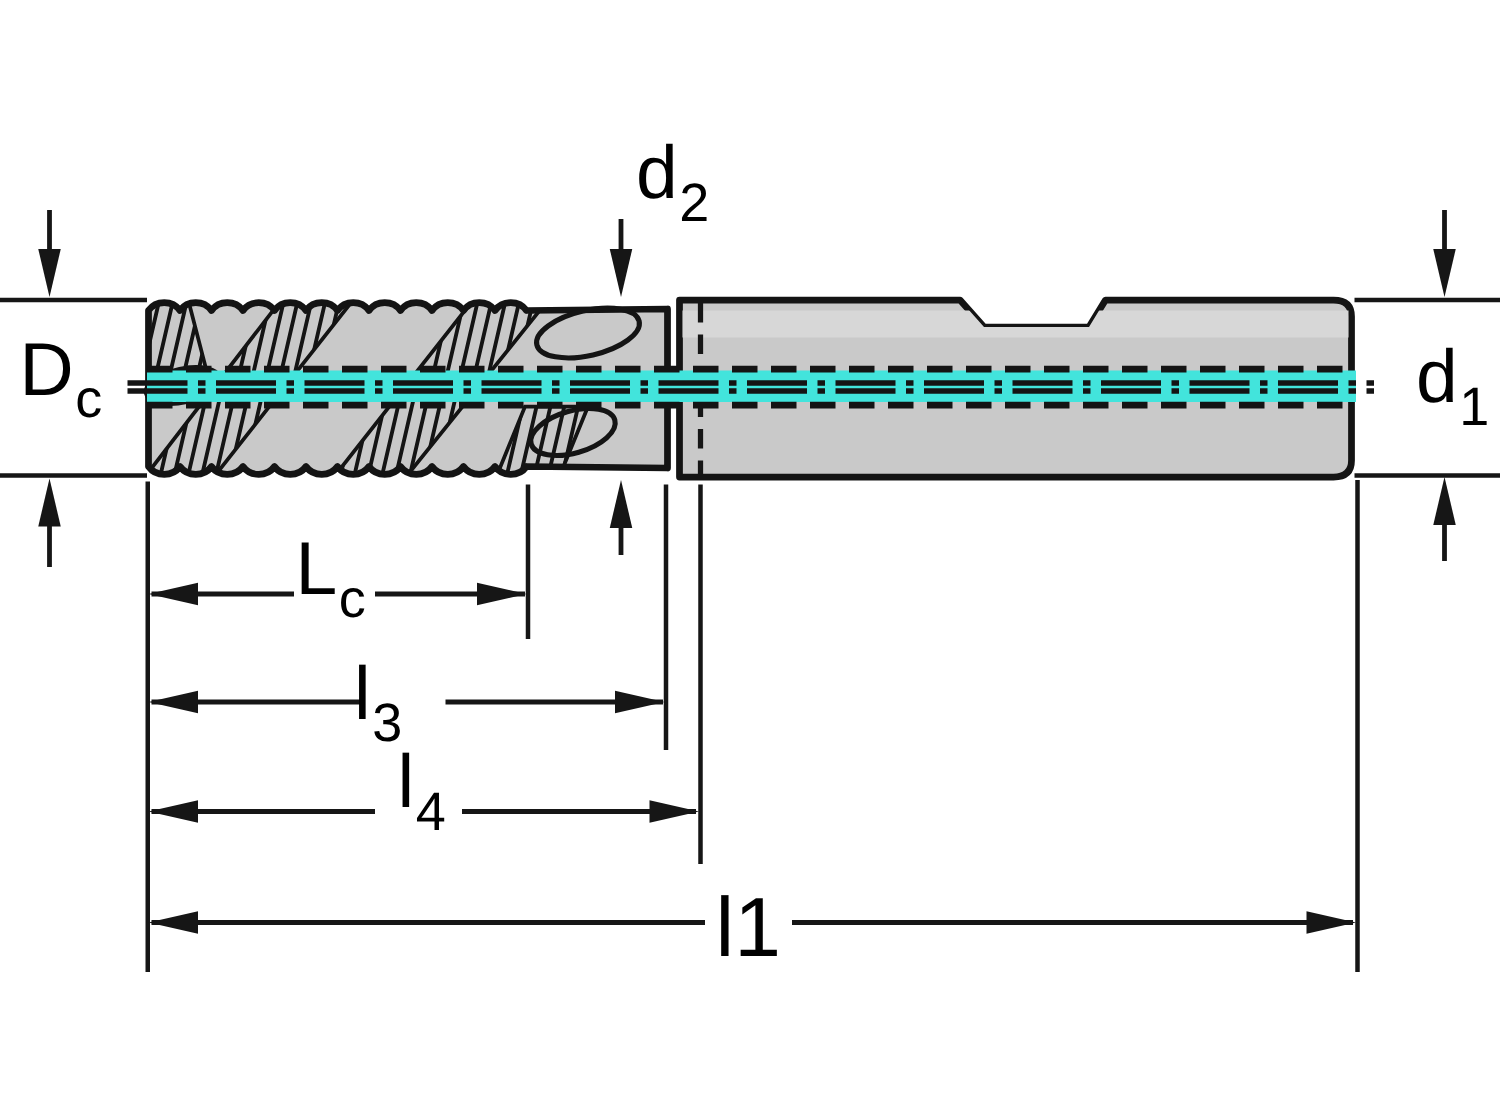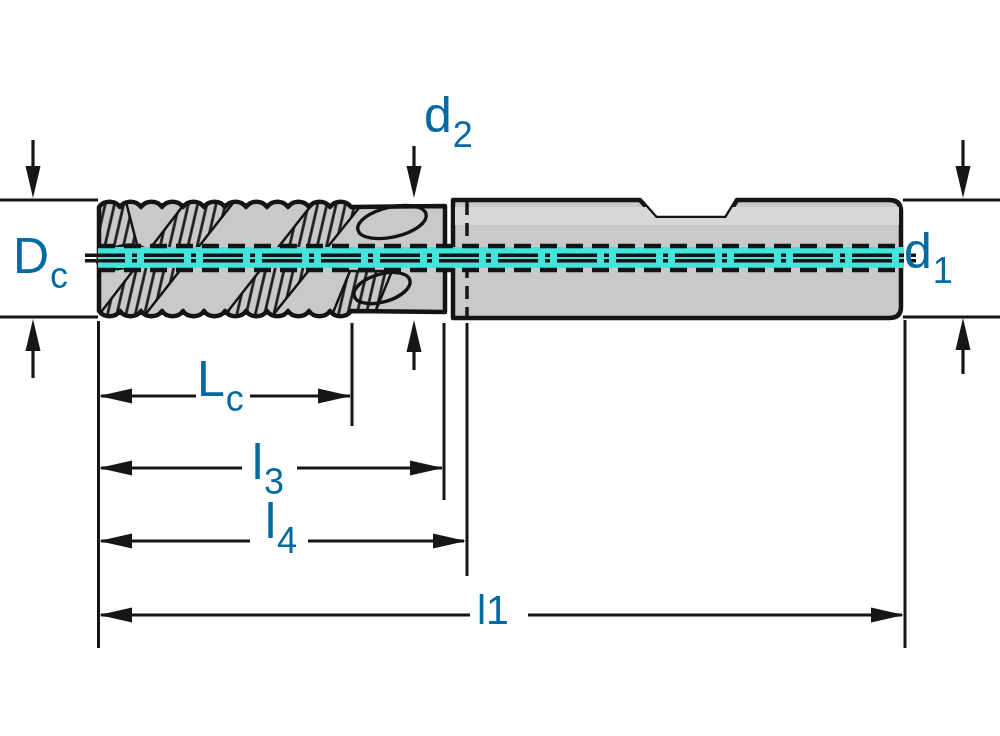"d2" .lbl { color: #0369a1 -> #000000 }
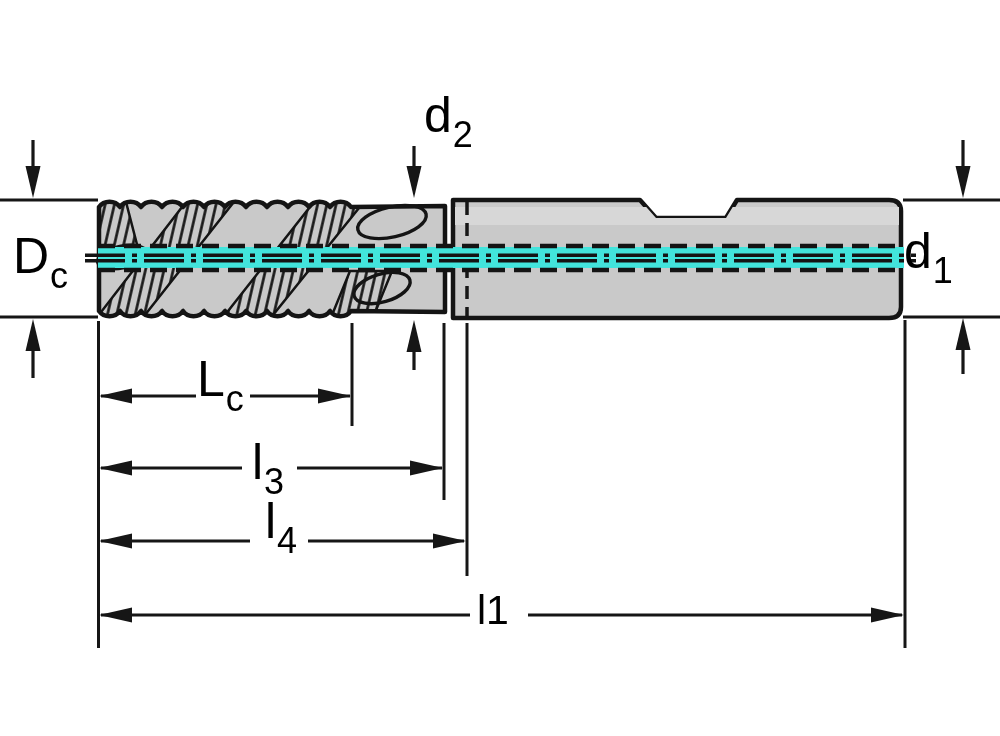"Dc" div.lbl { top: 231px -> 221px }
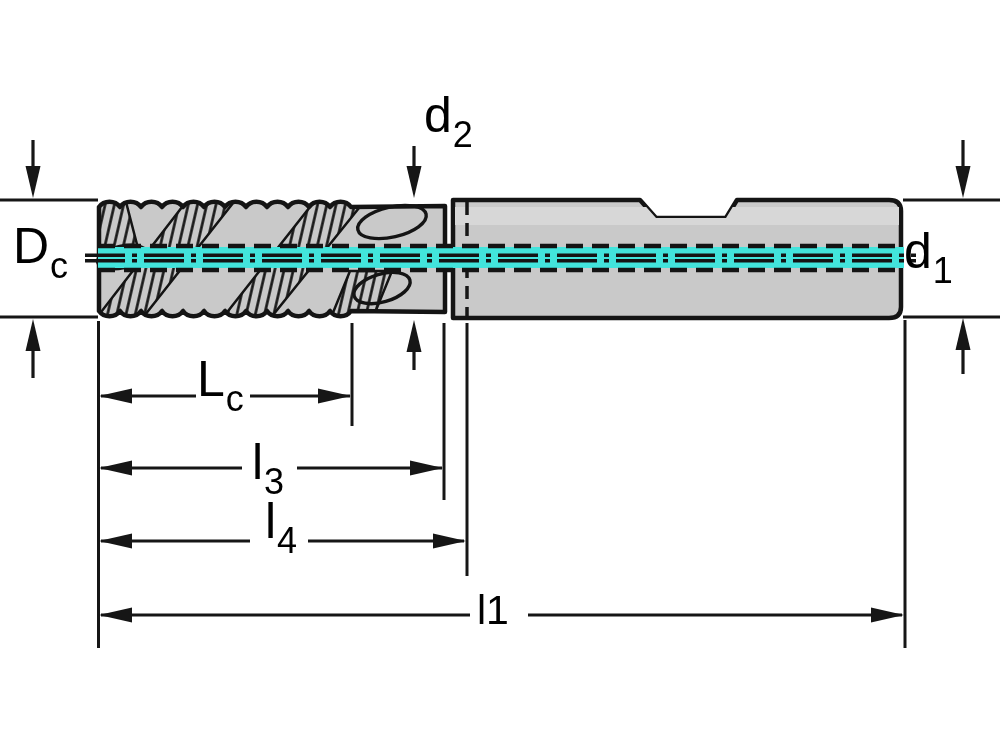"d1" div.lbl { left: 904px -> 944px }
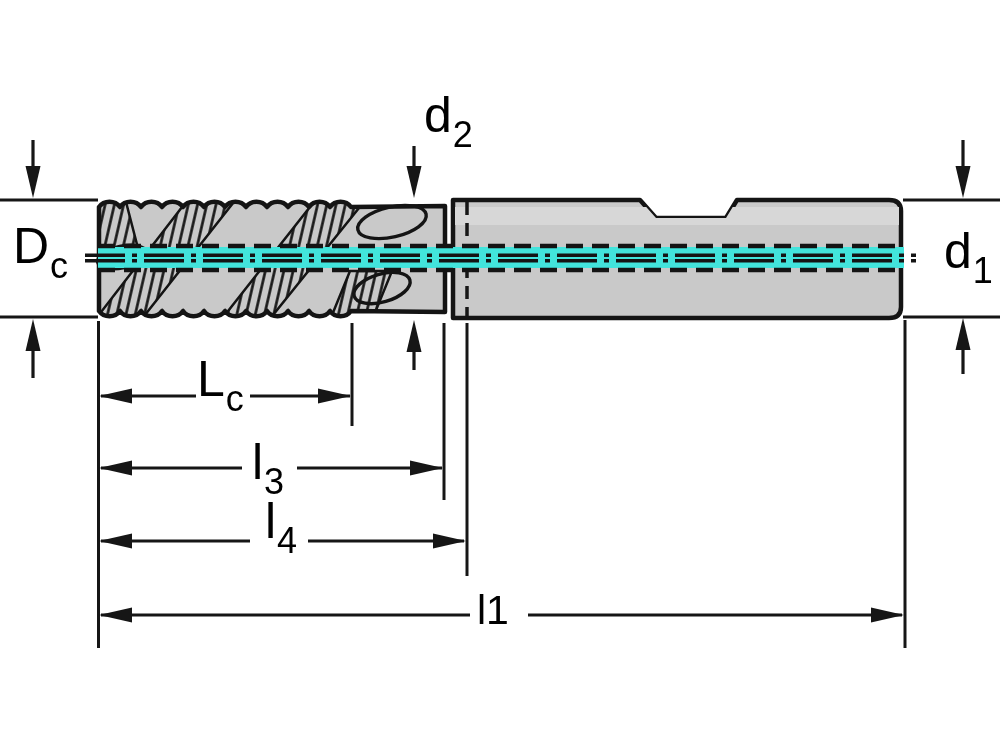"l3" div.lbl { left: 252px -> 236px }
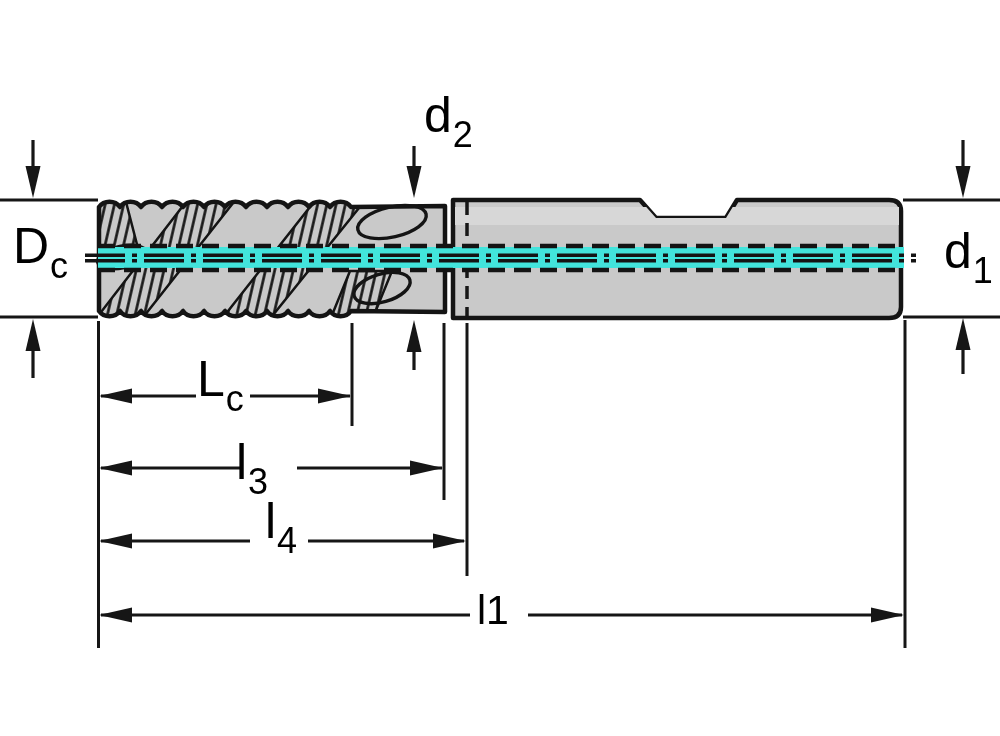"l1" .lbl-l1 .m { font-size: 41px -> 56px }
